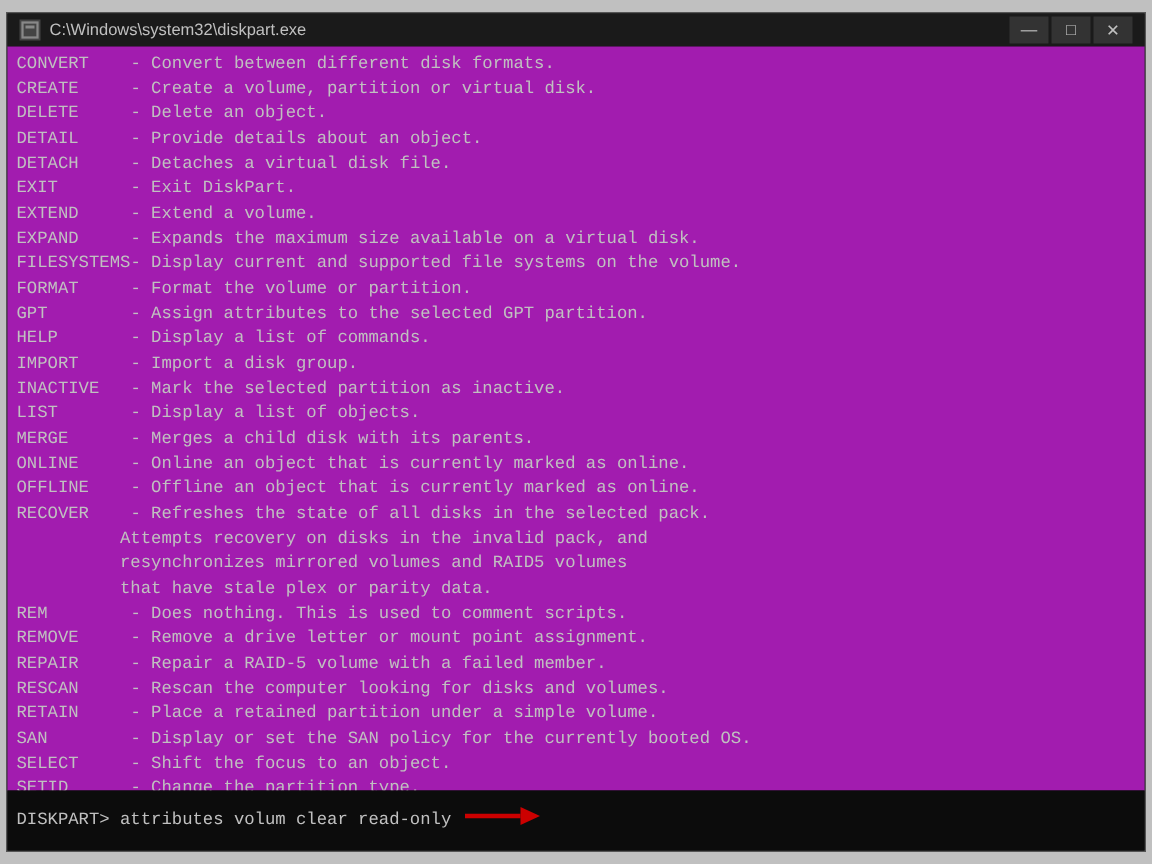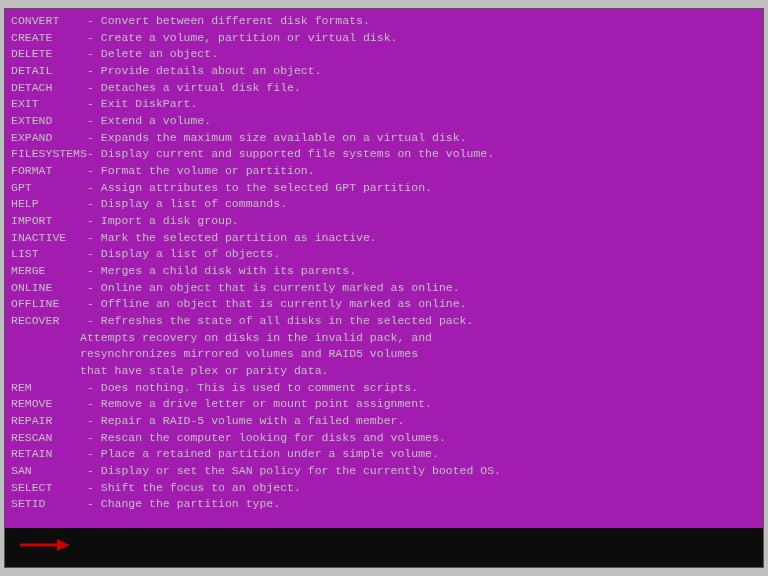"C:\Windows\system32\diskpart.exe" div.title-bar { html: none -> <div> <div> <div> <svg> <rect></rect> <rect></rect> </svg> </div> <span>C:\Windows\system32\diskpart.exe</span> </div> <div> <button>—</button> <button>□</button> <button>✕</button> </div> </div> }
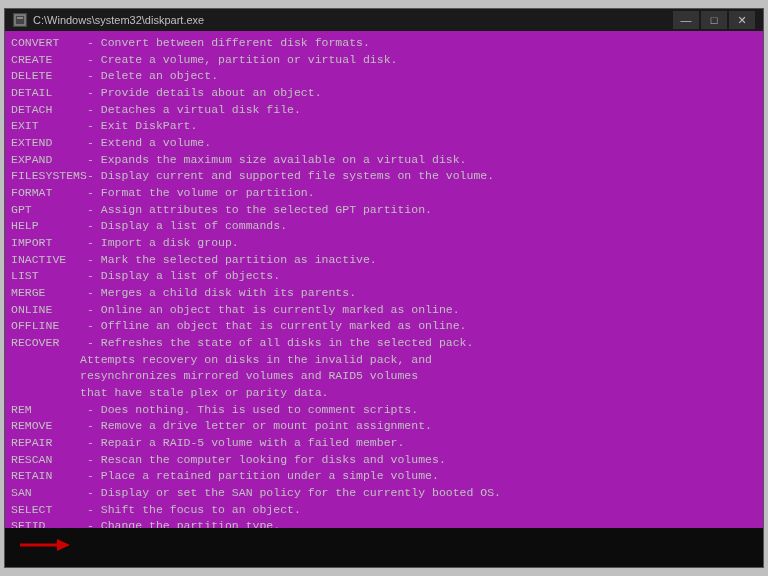"DISKPART> attributes volum clear" span { html: none -> <span>DISKPART&gt; attributes volum clear read-only</span> }
